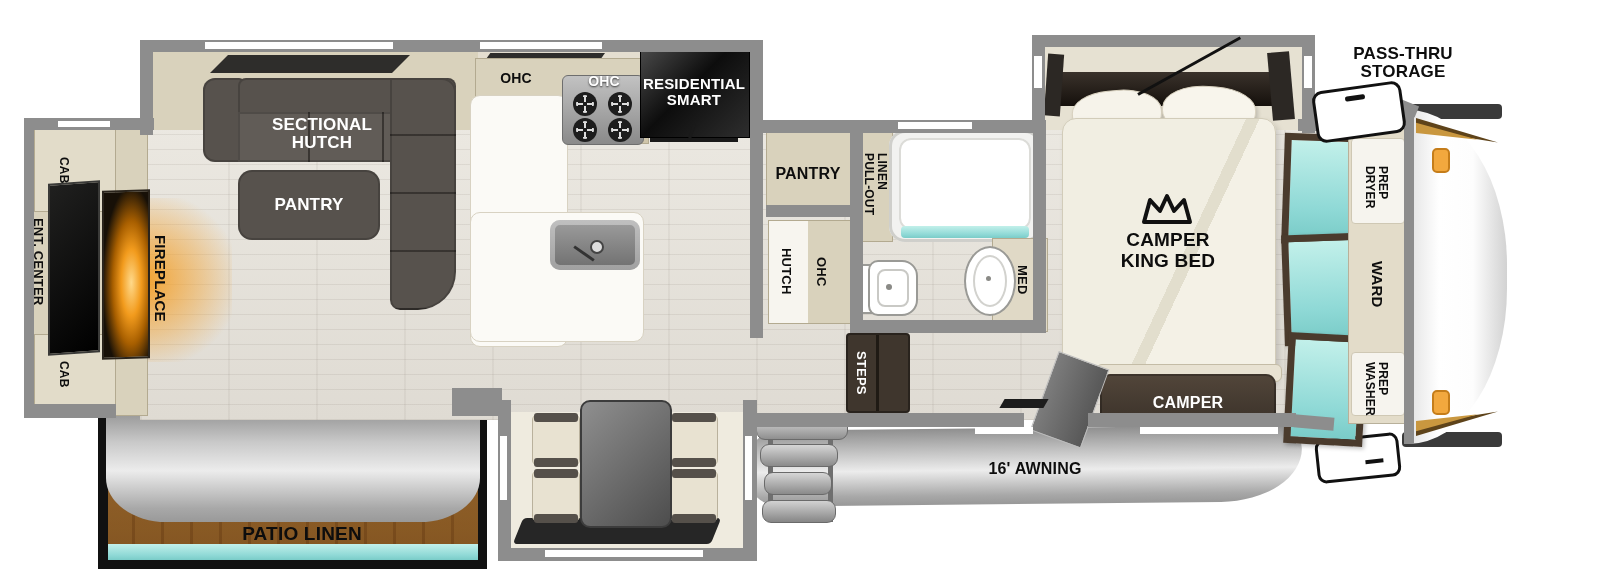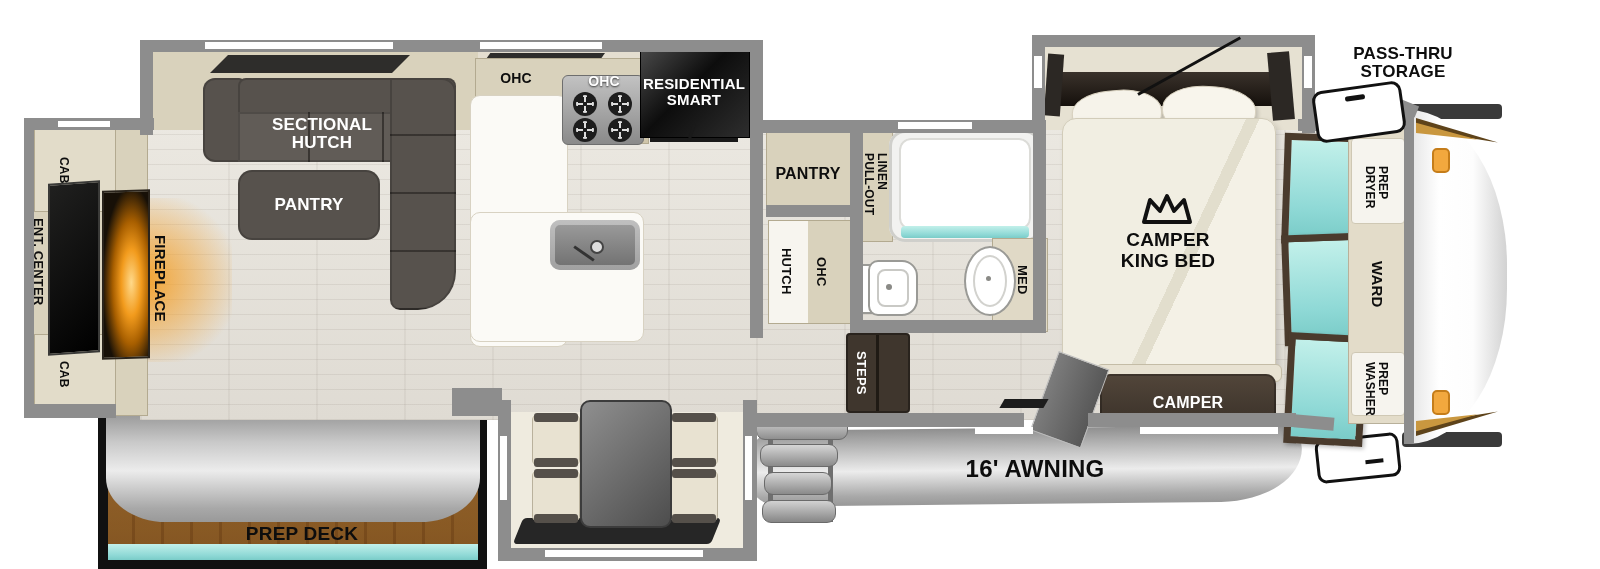"16' AWNING" div.lbl { font-size: 24px -> 16px }
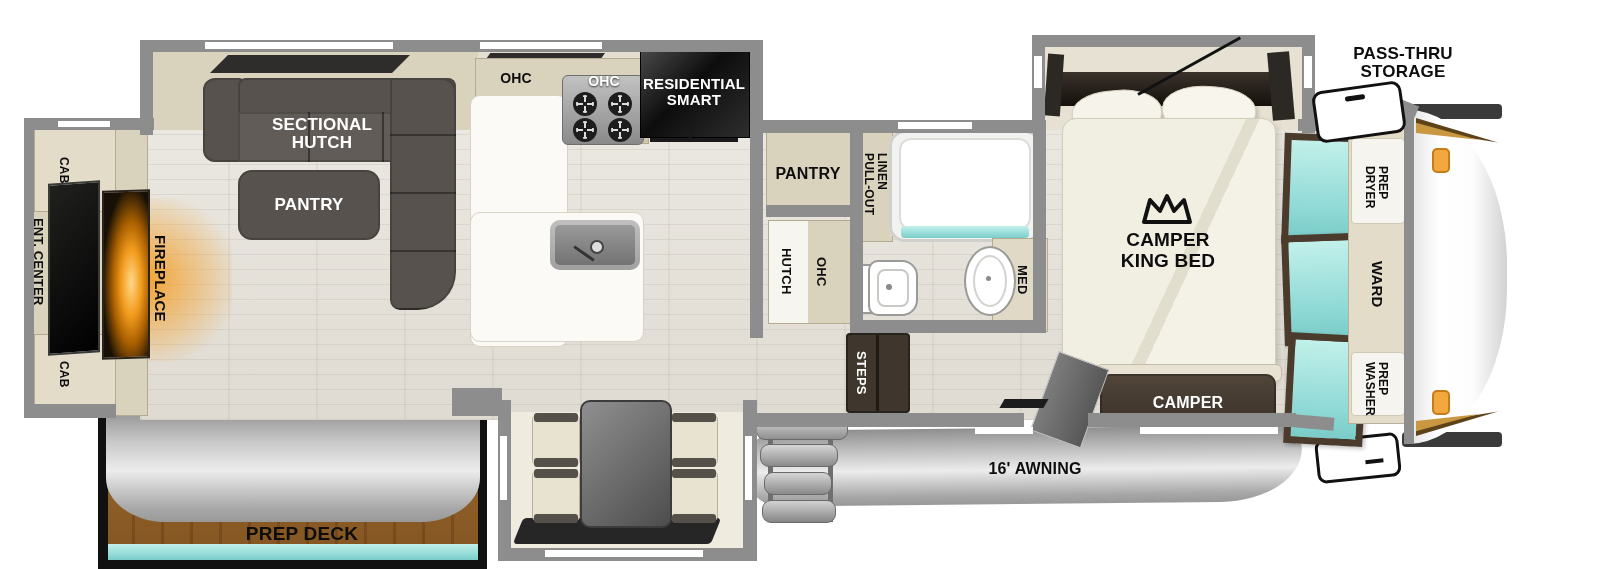"PREP DECK" div.lbl { text: PREP DECK -> PATIO LINEN }
